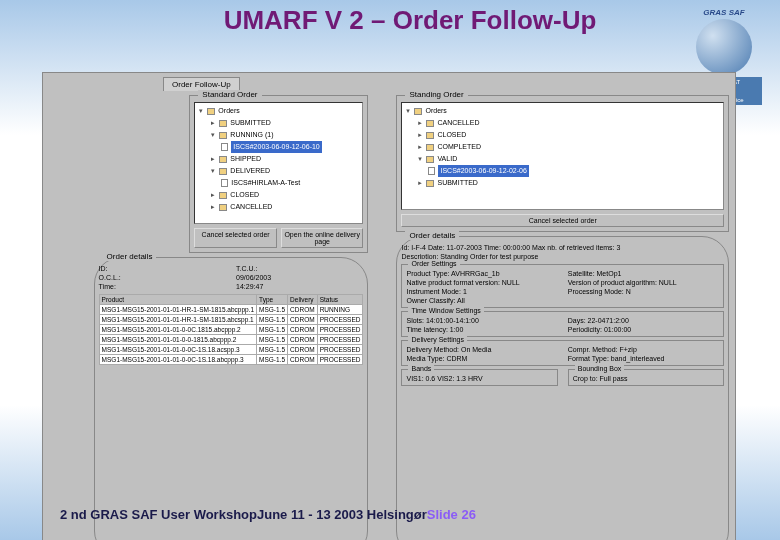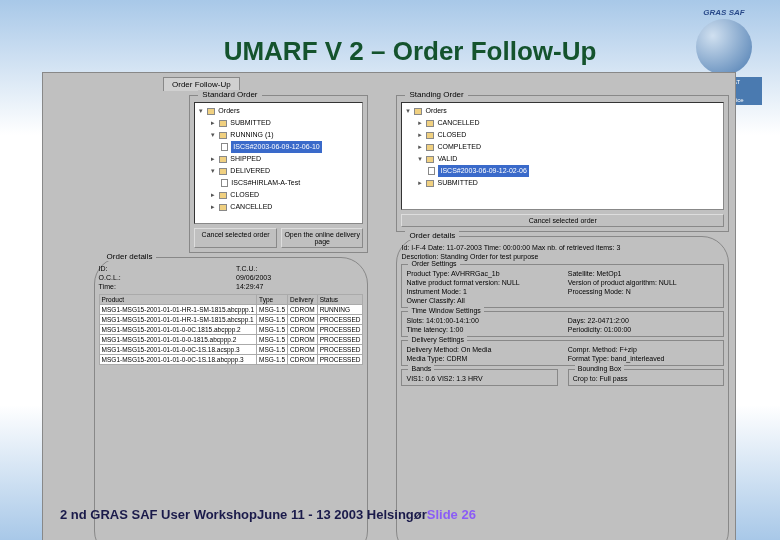"UMARF V 2 – Order" .title { color: #14532d -> #701a75; padding-top: 36px -> 5px }
